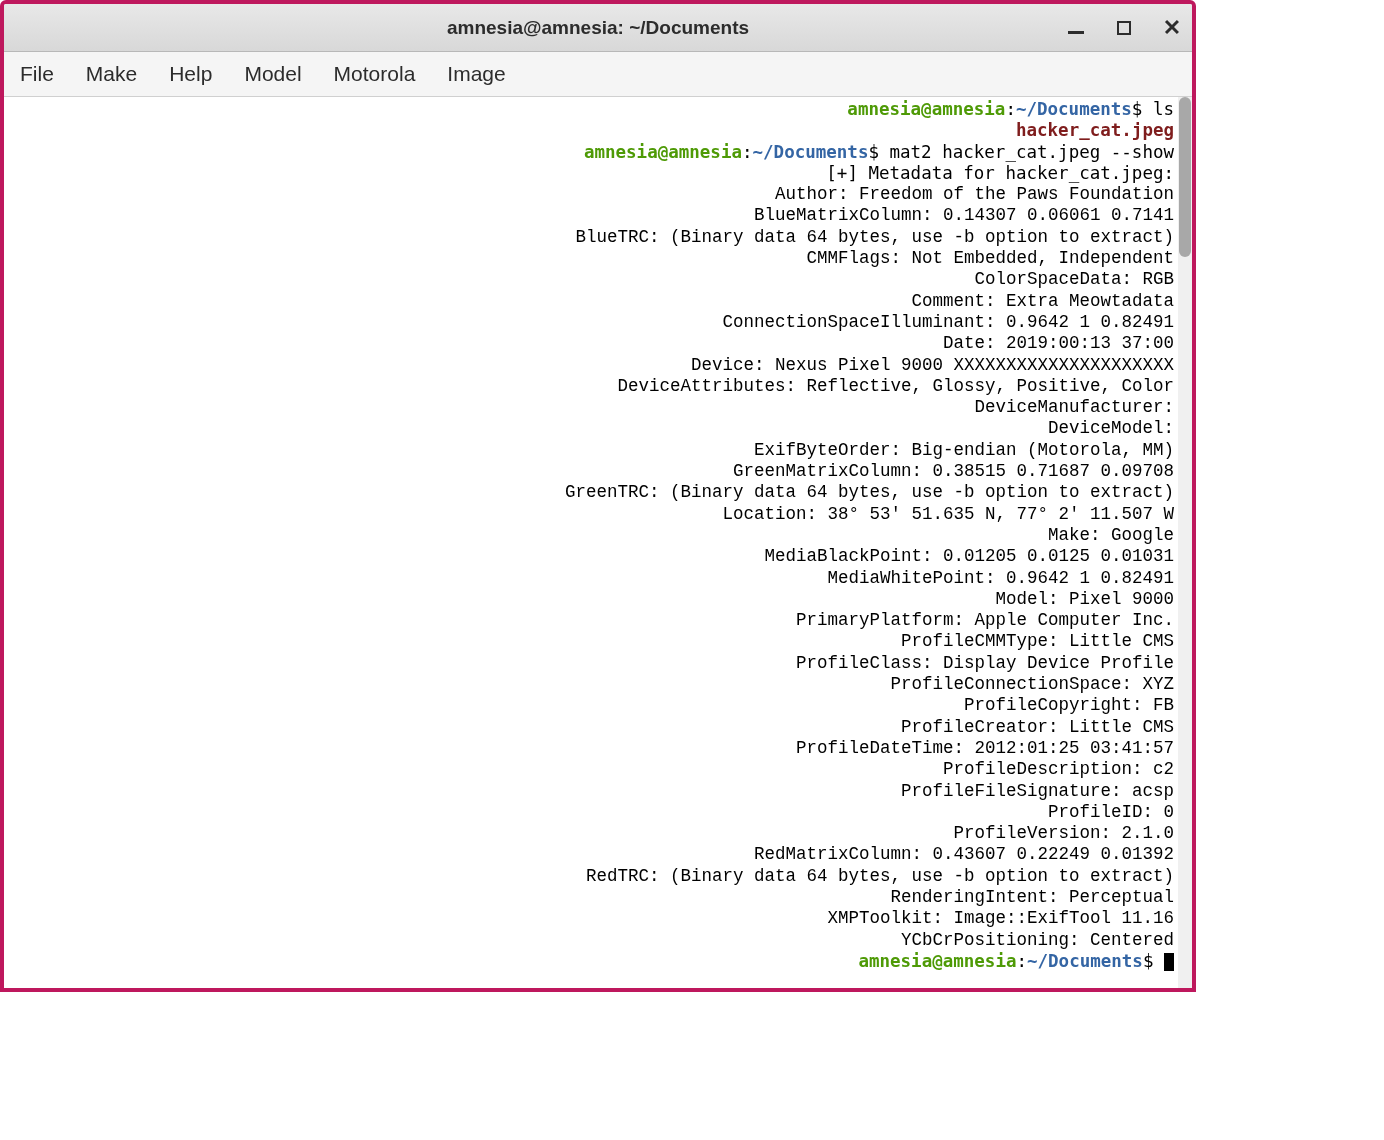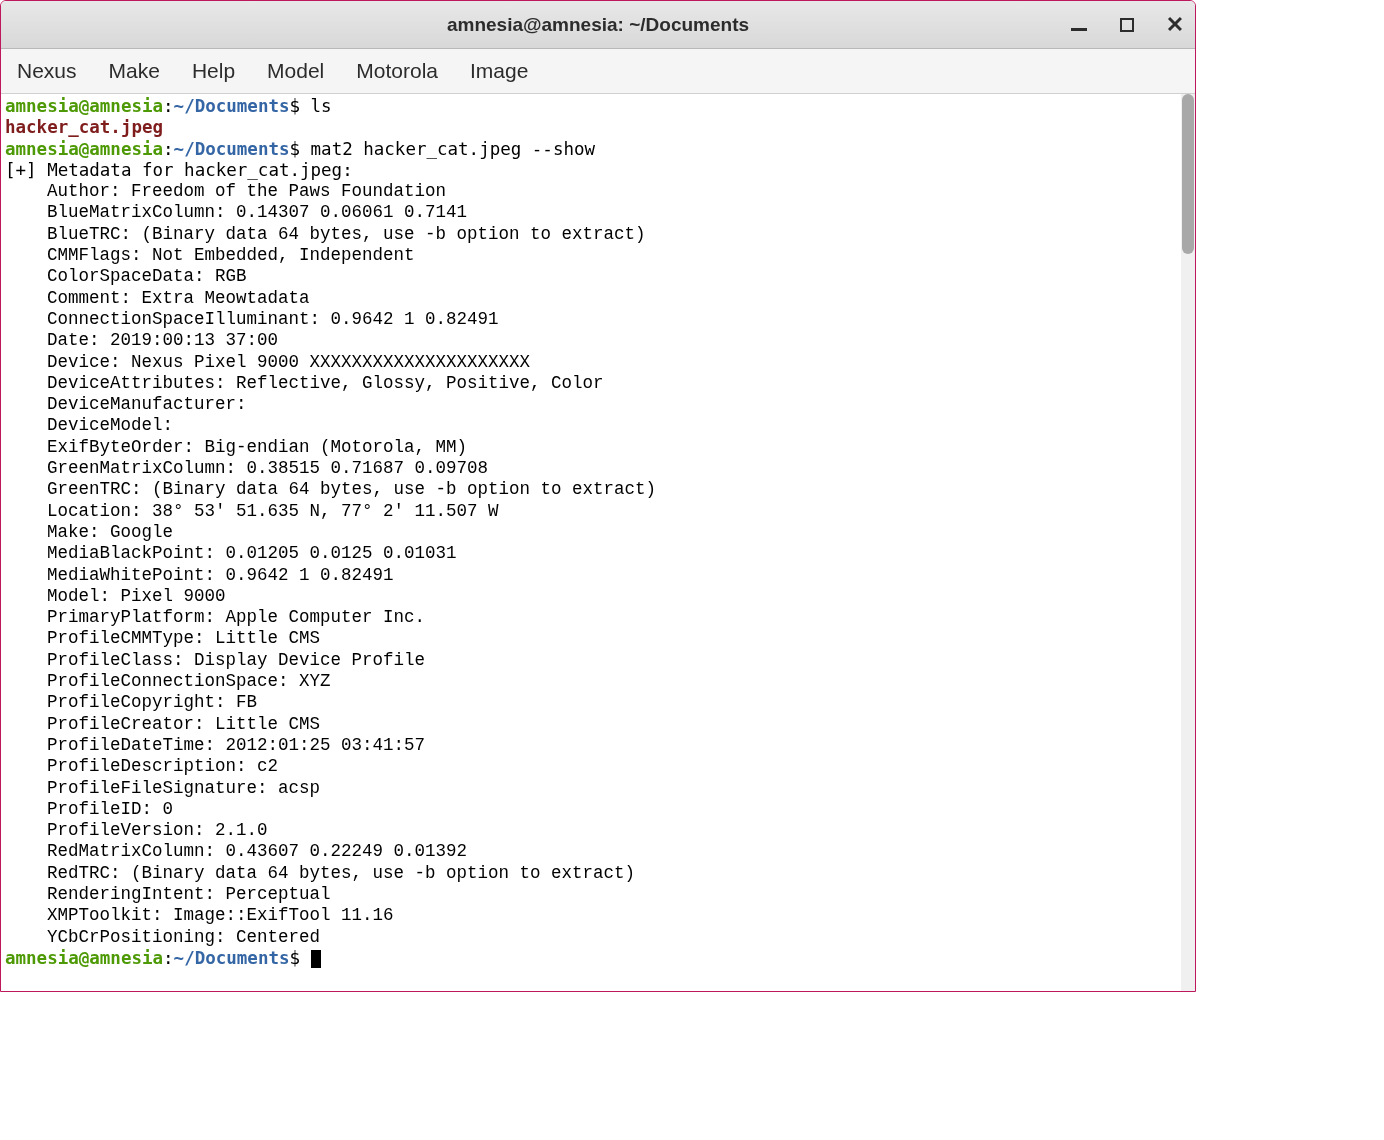"amnesia@amnesia: ~/Documents" .window { border: 1px solid #be185d -> 4px solid #be185d }
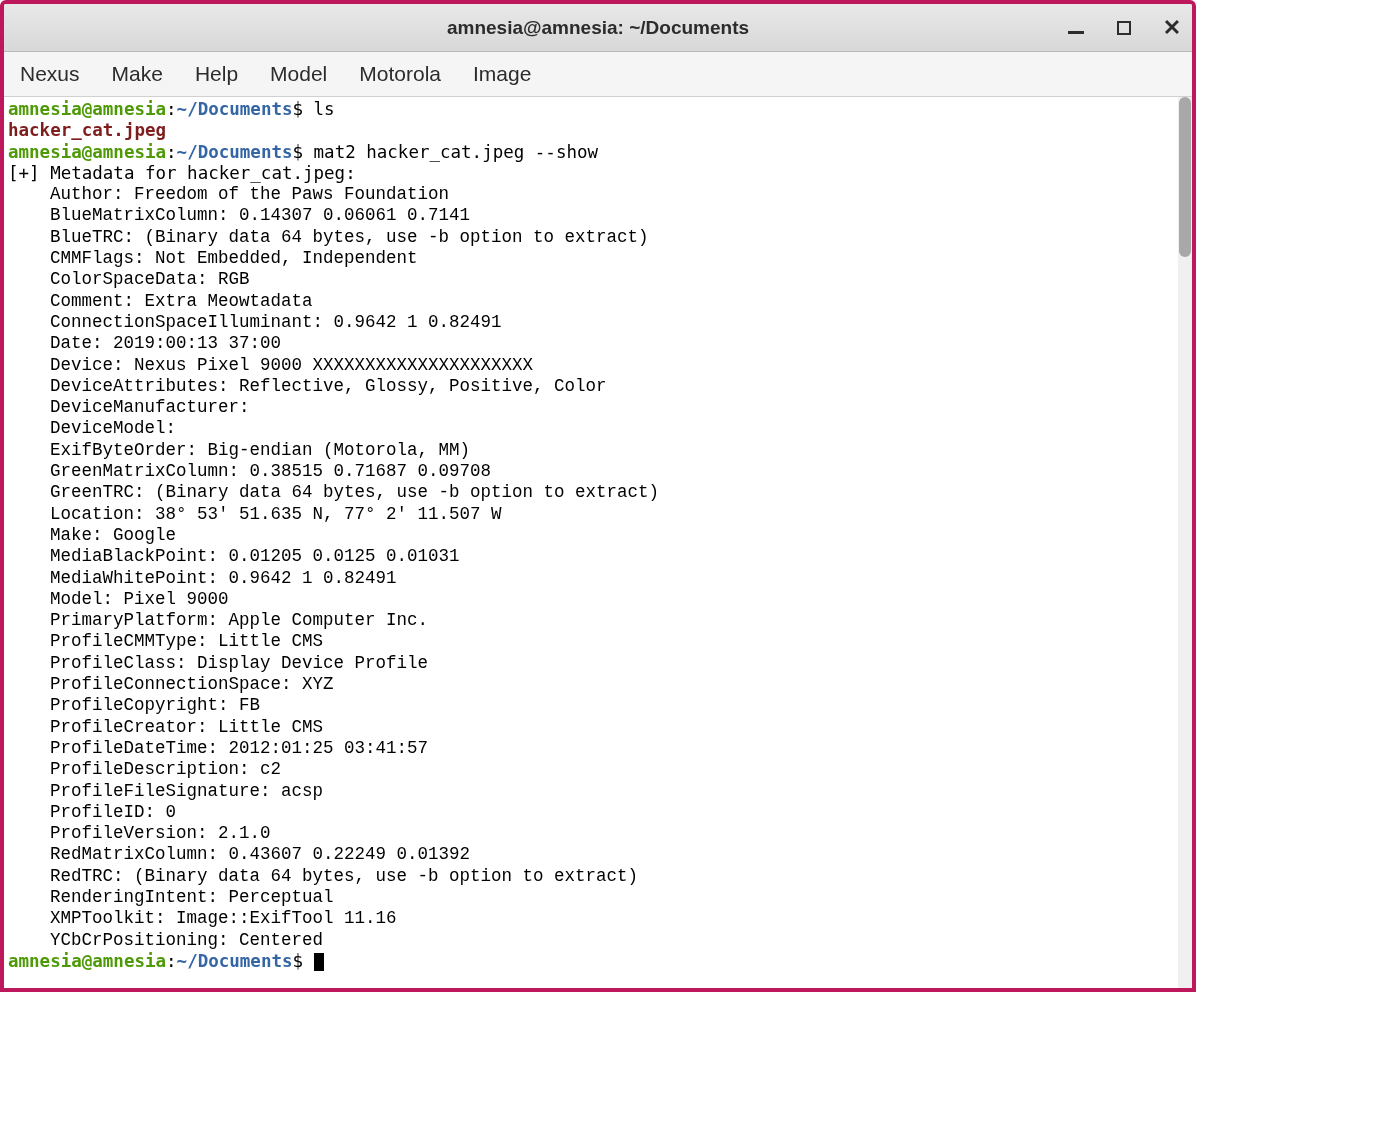"Nexus" span.menu-item { text: Nexus -> File }
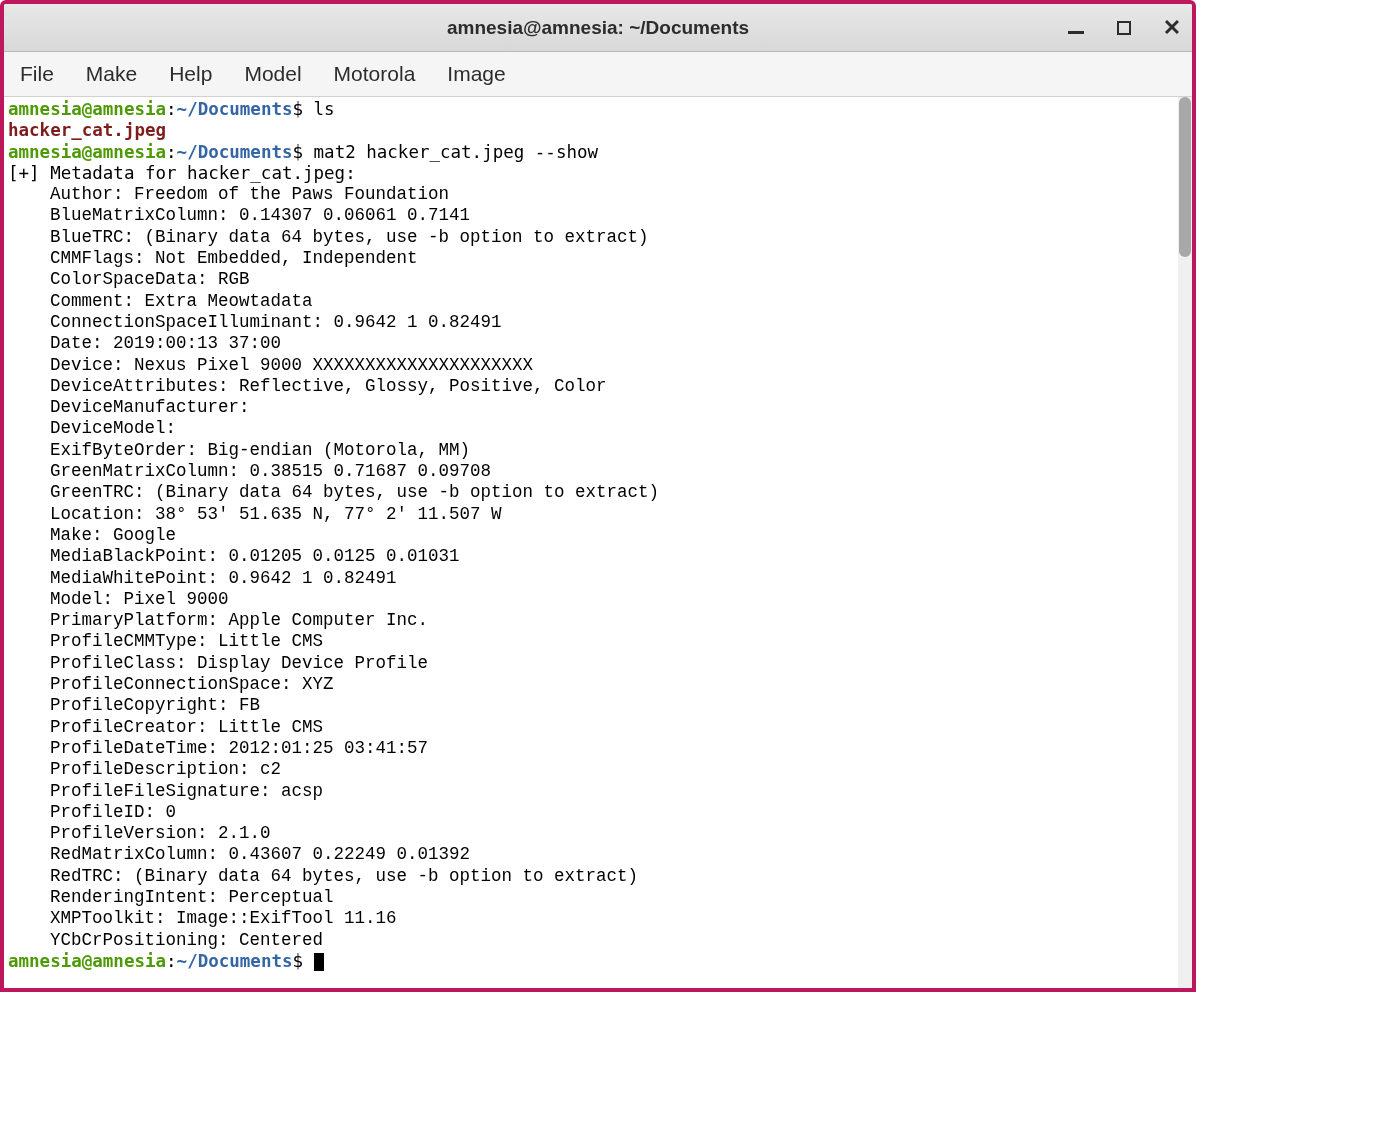"amnesia@amnesia:~/Documents$ ls" .terminal-content { text-align: none -> right }
